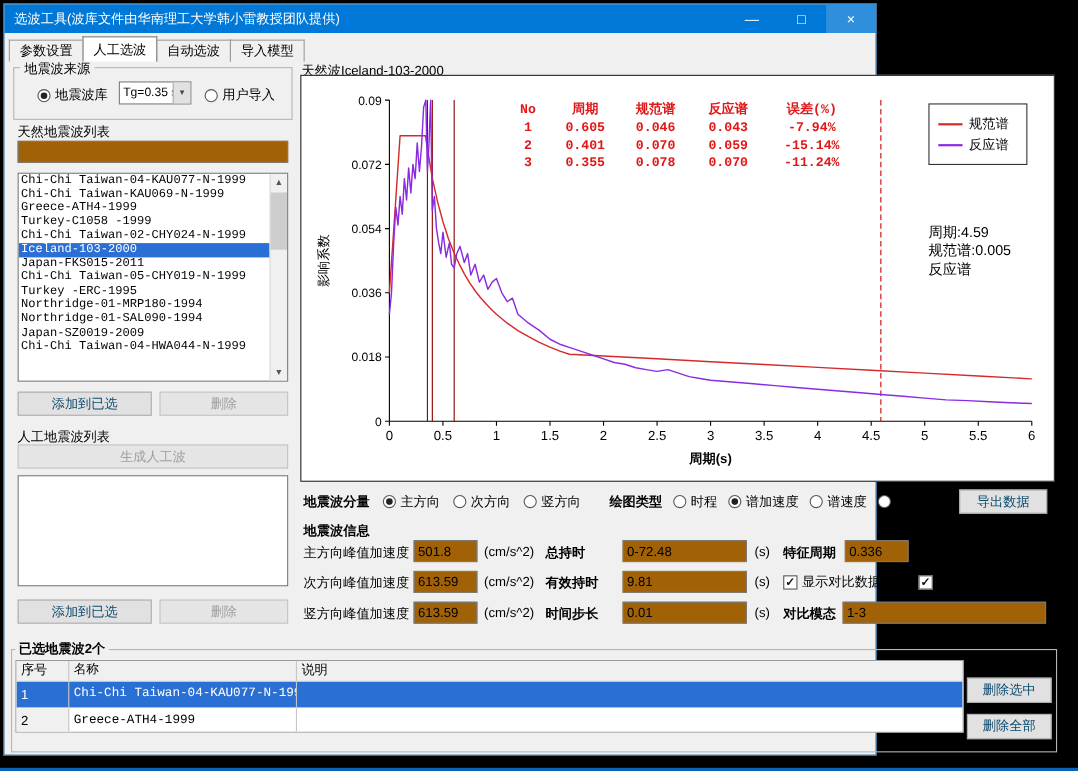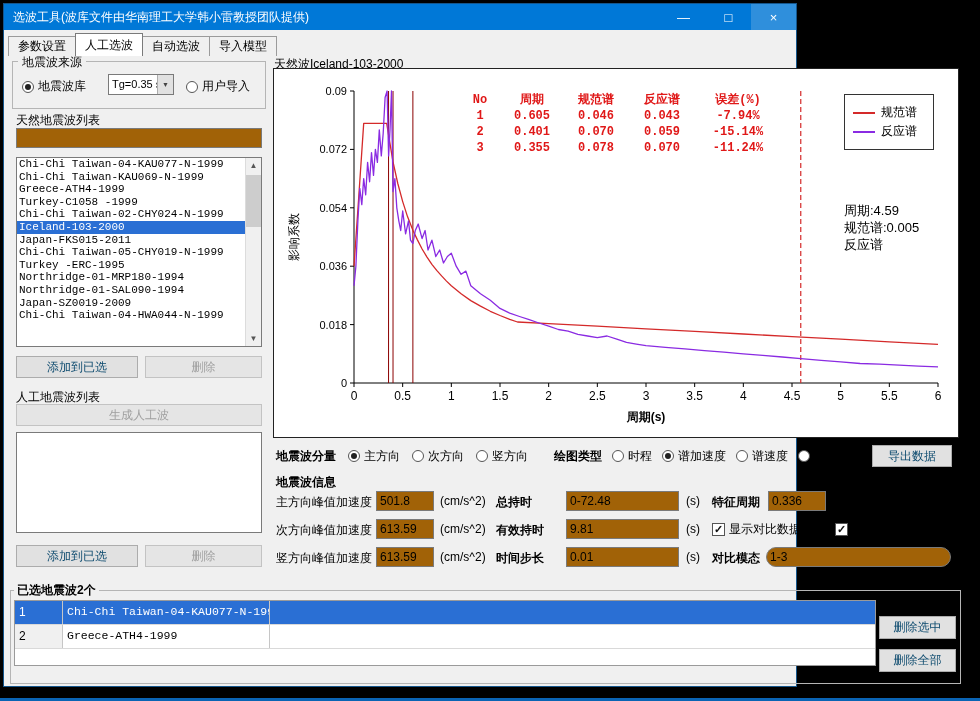"地震波库" #radio-library { left: 18px -> 30px }
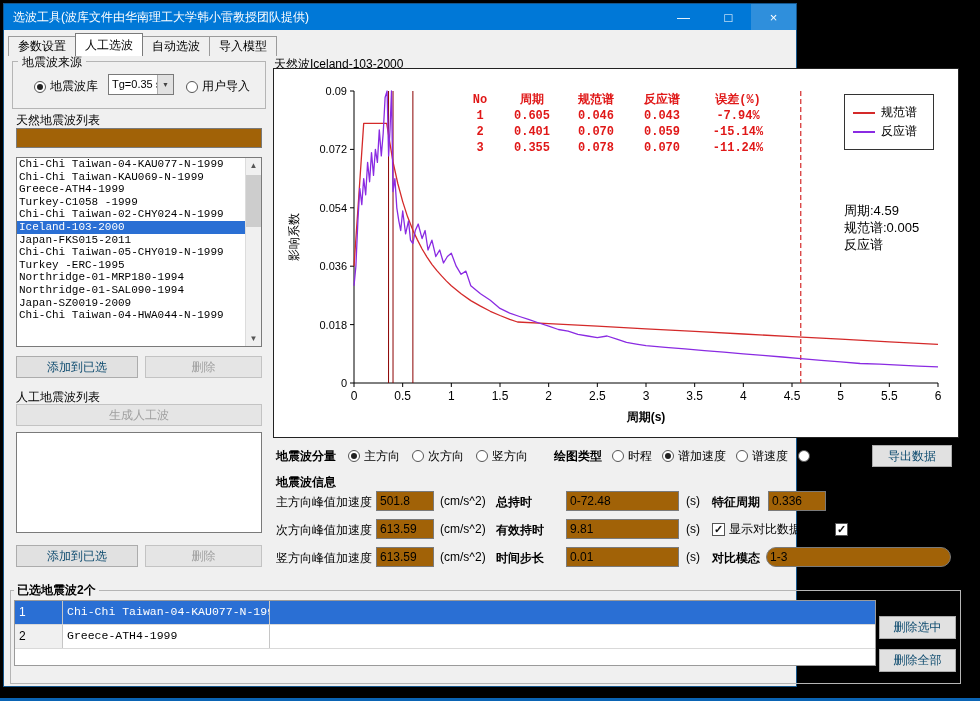"1-3" .il9 { border-radius: 10px -> none }
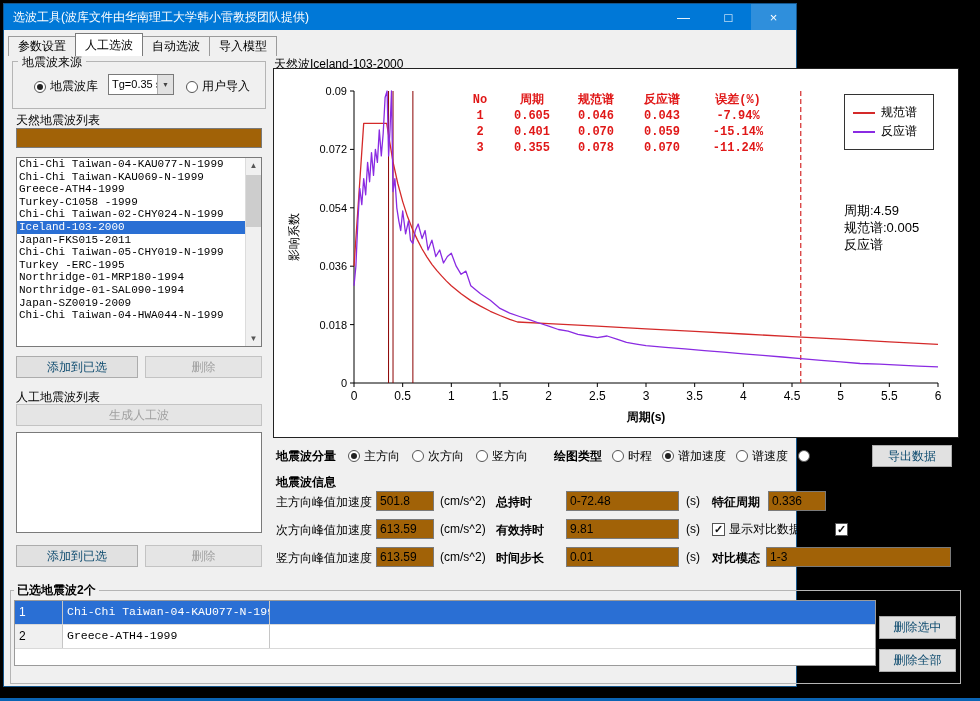"序号" div.st-header { html: none -> <div> <div>序号</div> <div>名称</div> <div>说明</div> </div> }
